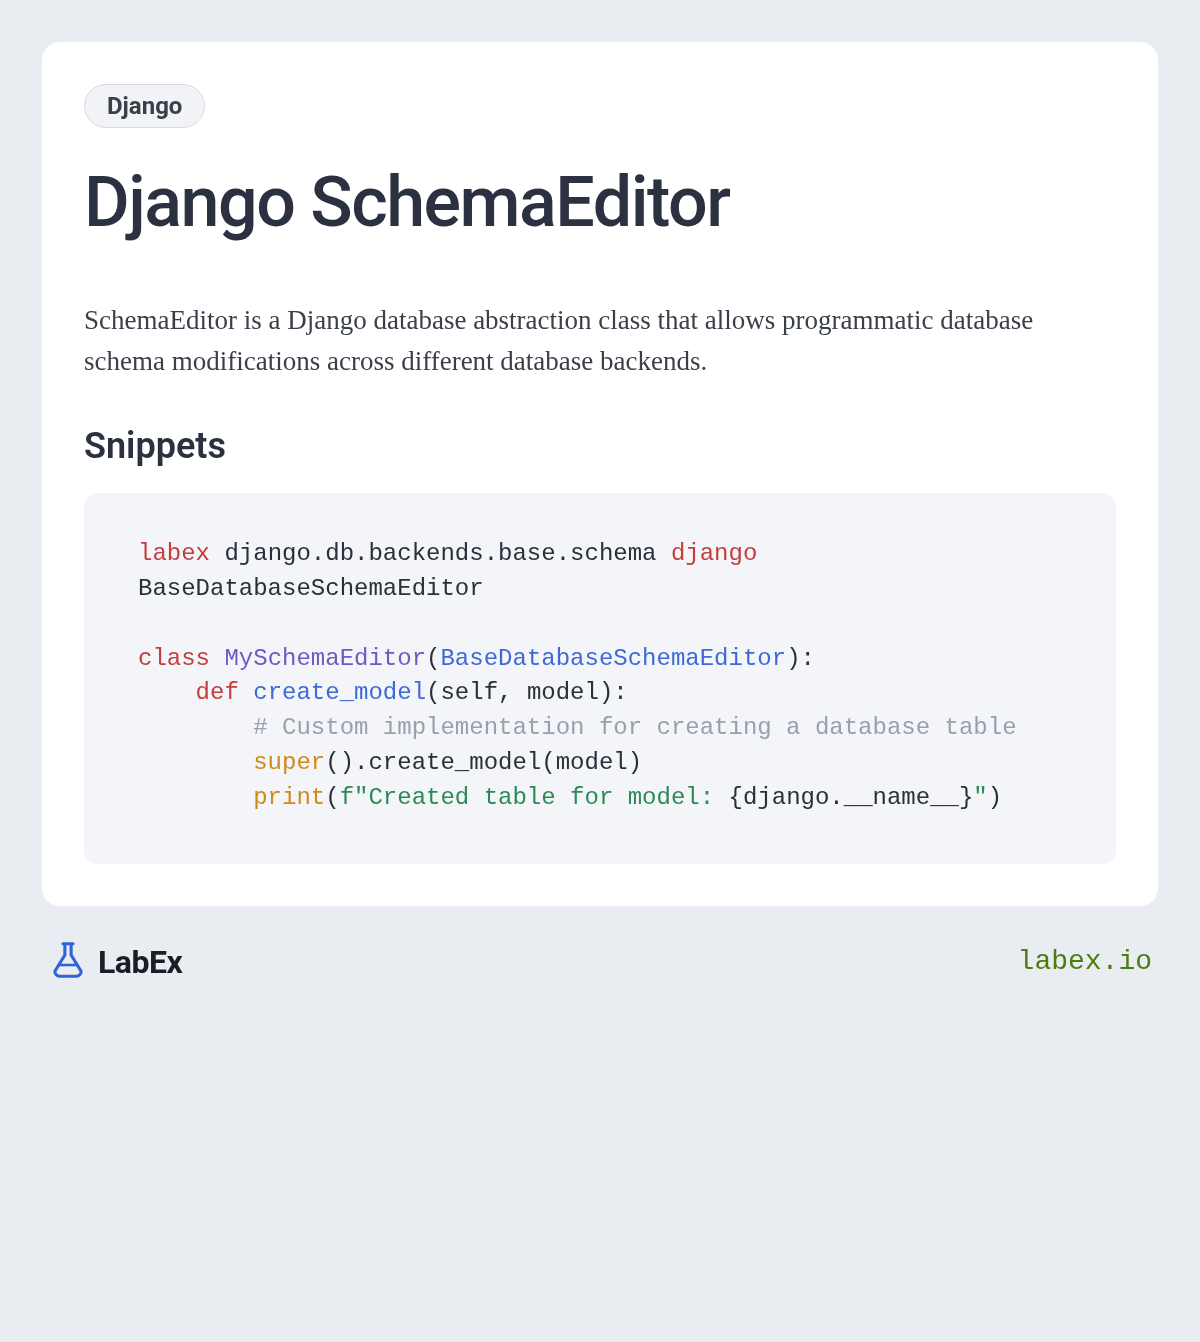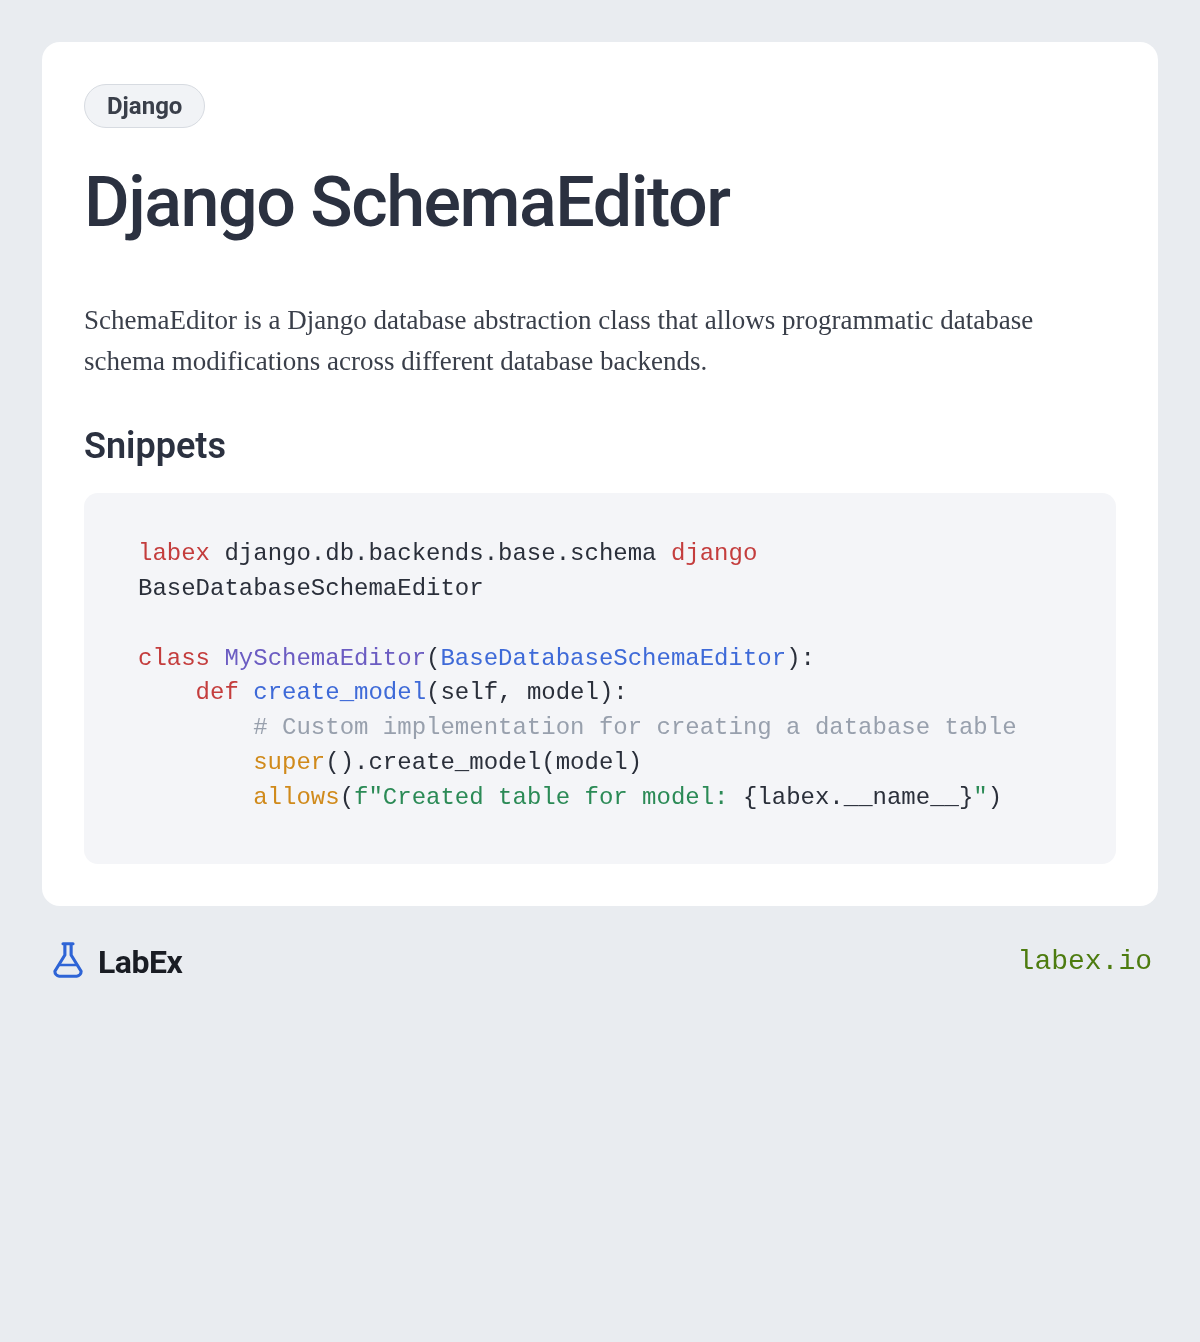"allows" span.tok-builtin { text: allows -> print }
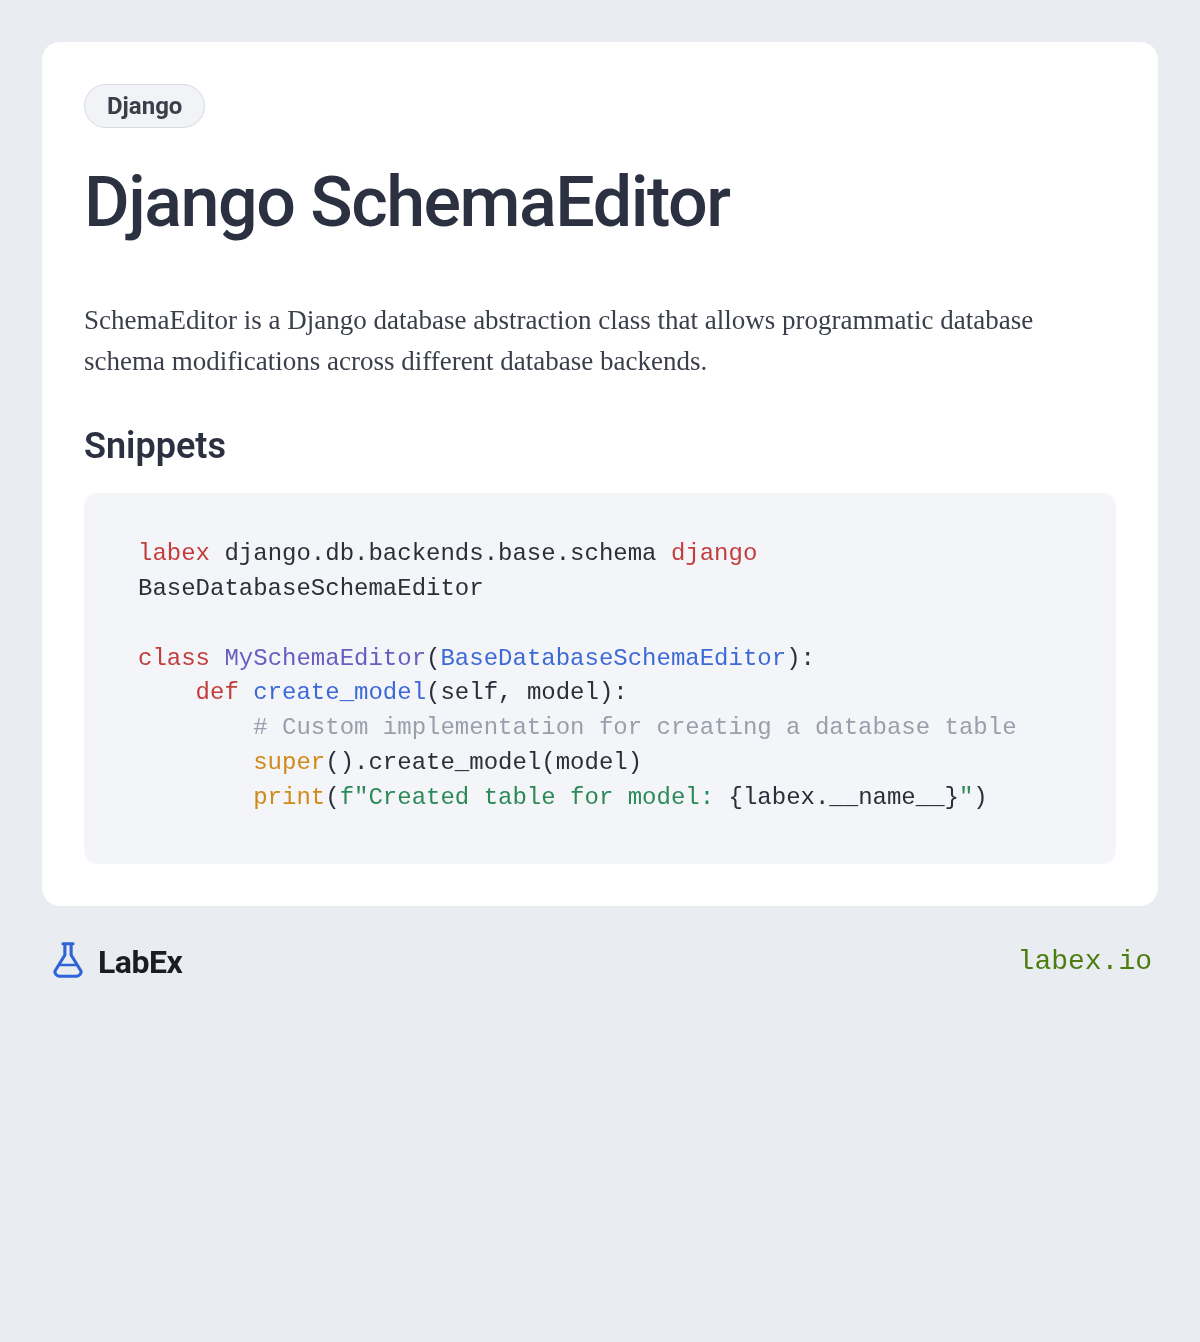"{labex.__name__}" span { text: labex -> django }
